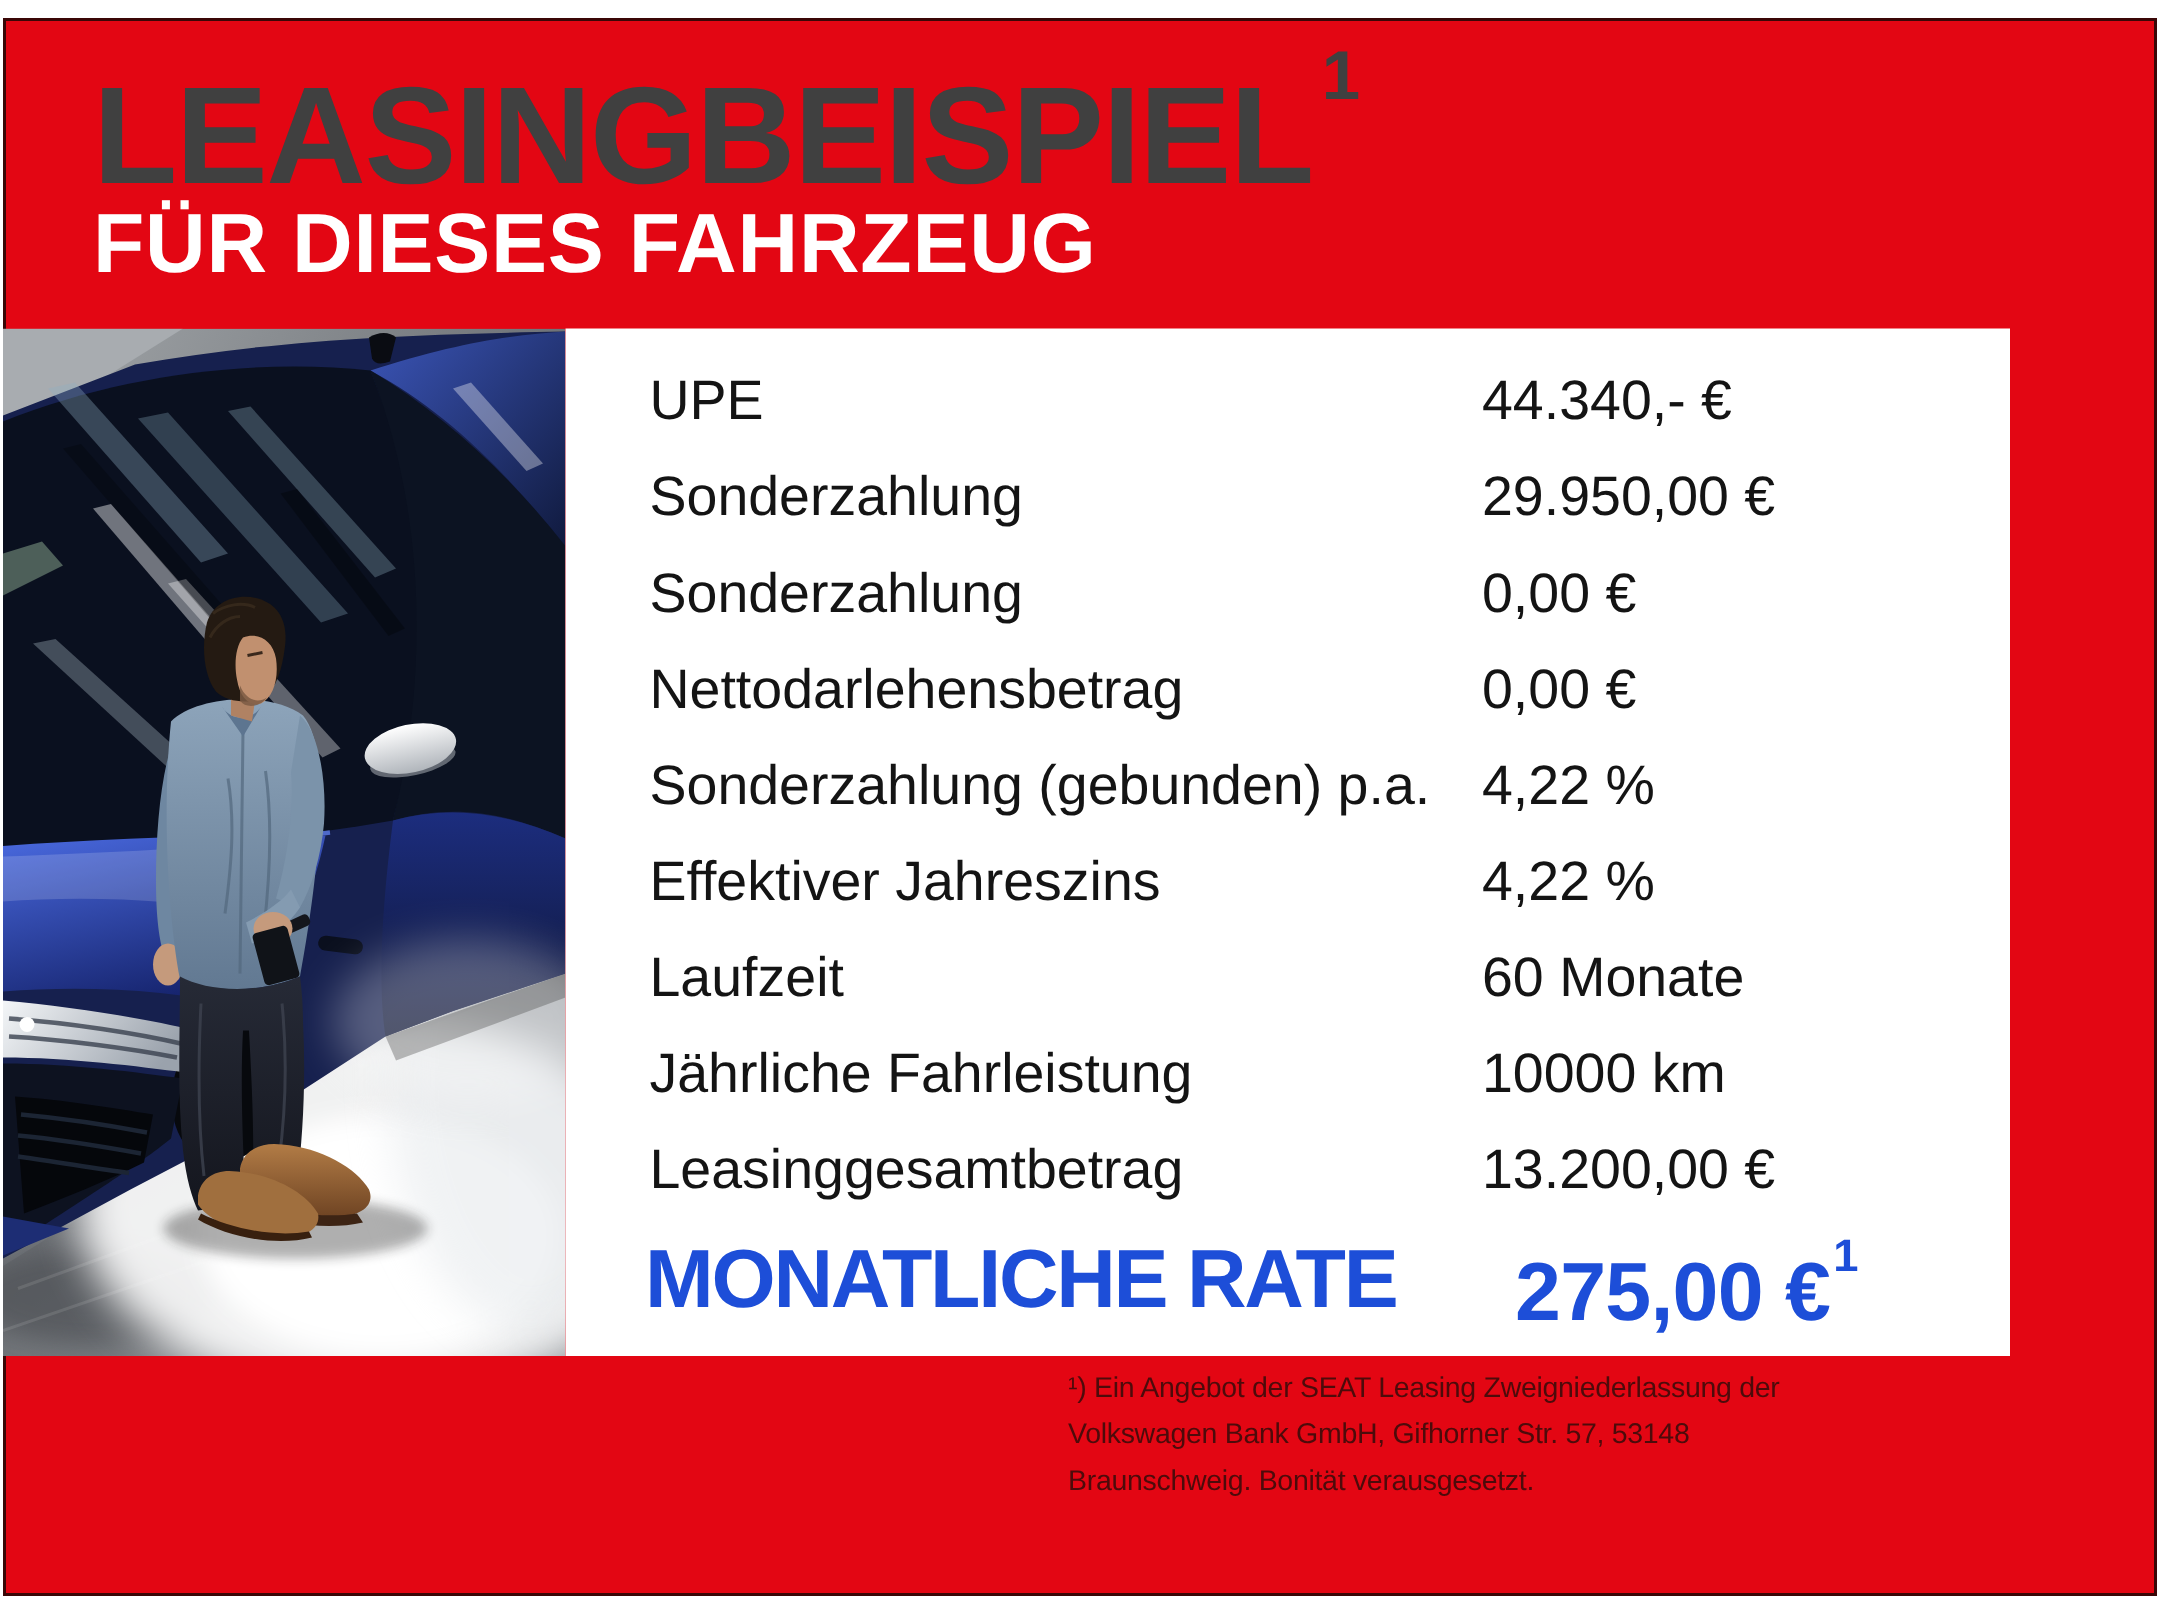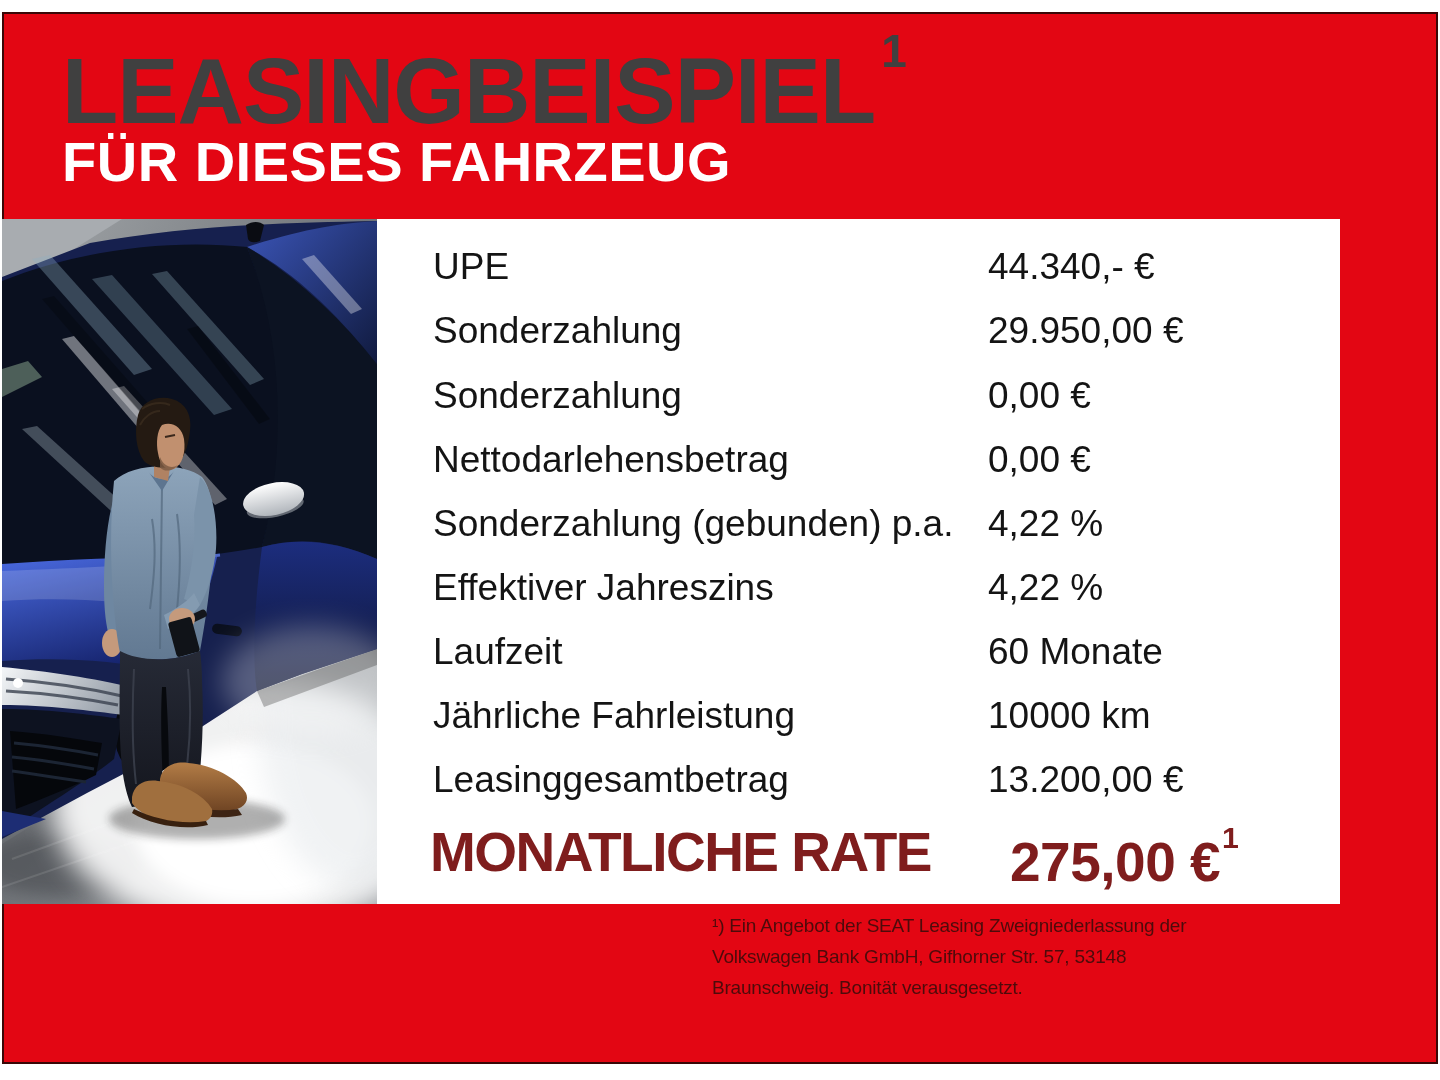"MONATLICHE RATE" .rate-row { color: #7f1d1d -> #1d4ed8 }
